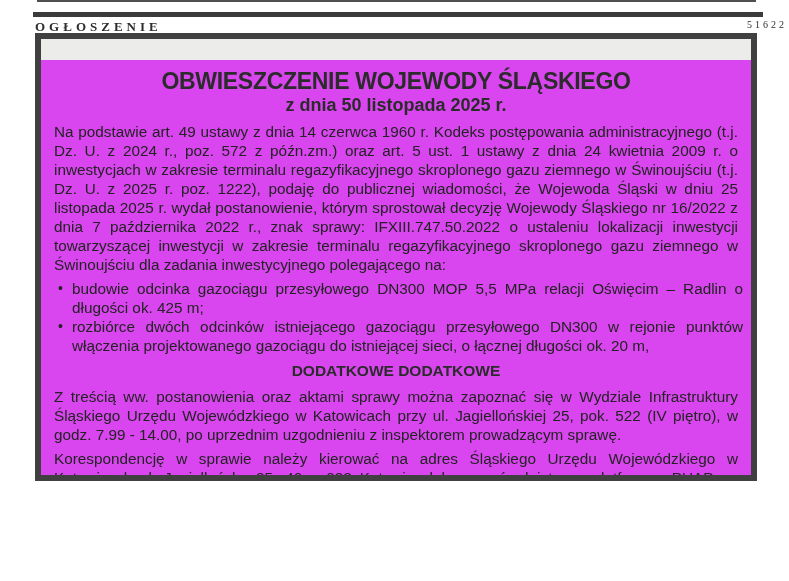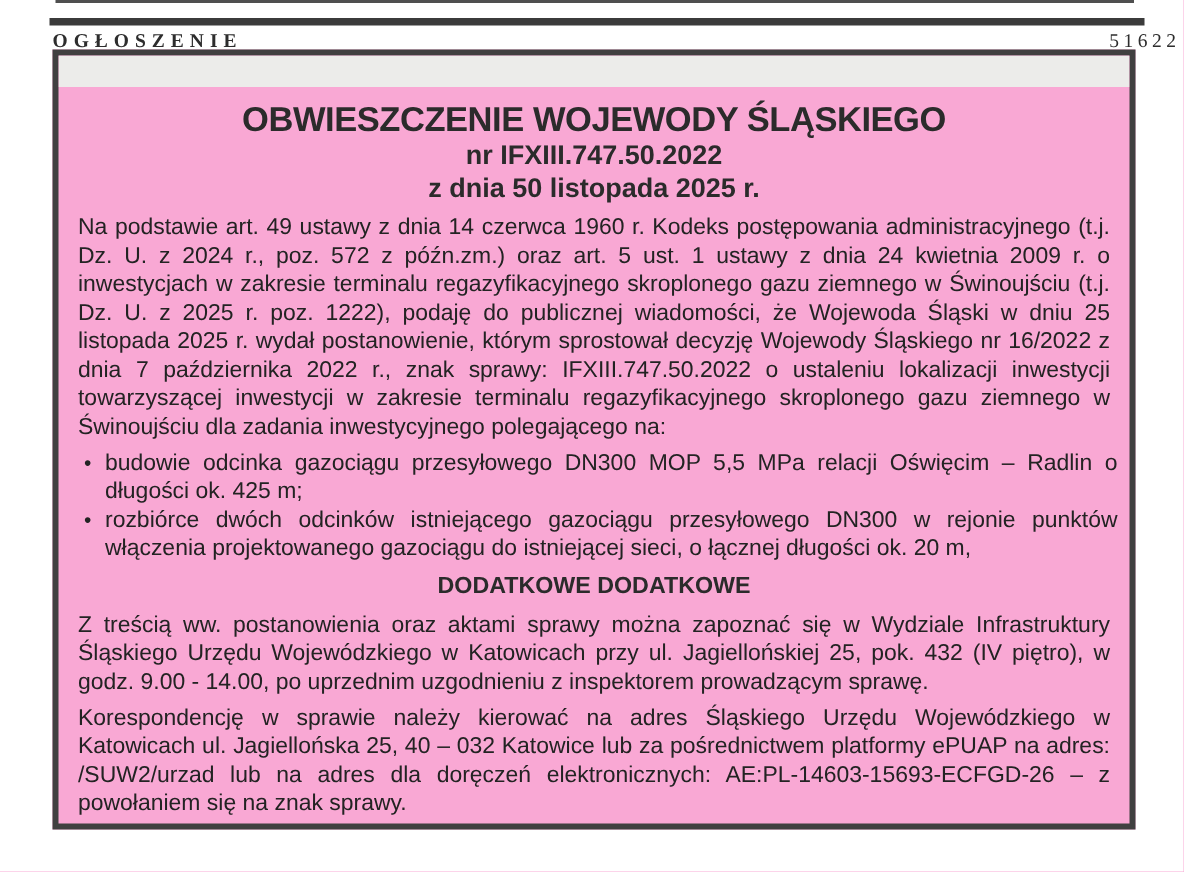"51622" .masthead-number { font-size: 13px -> 10px }
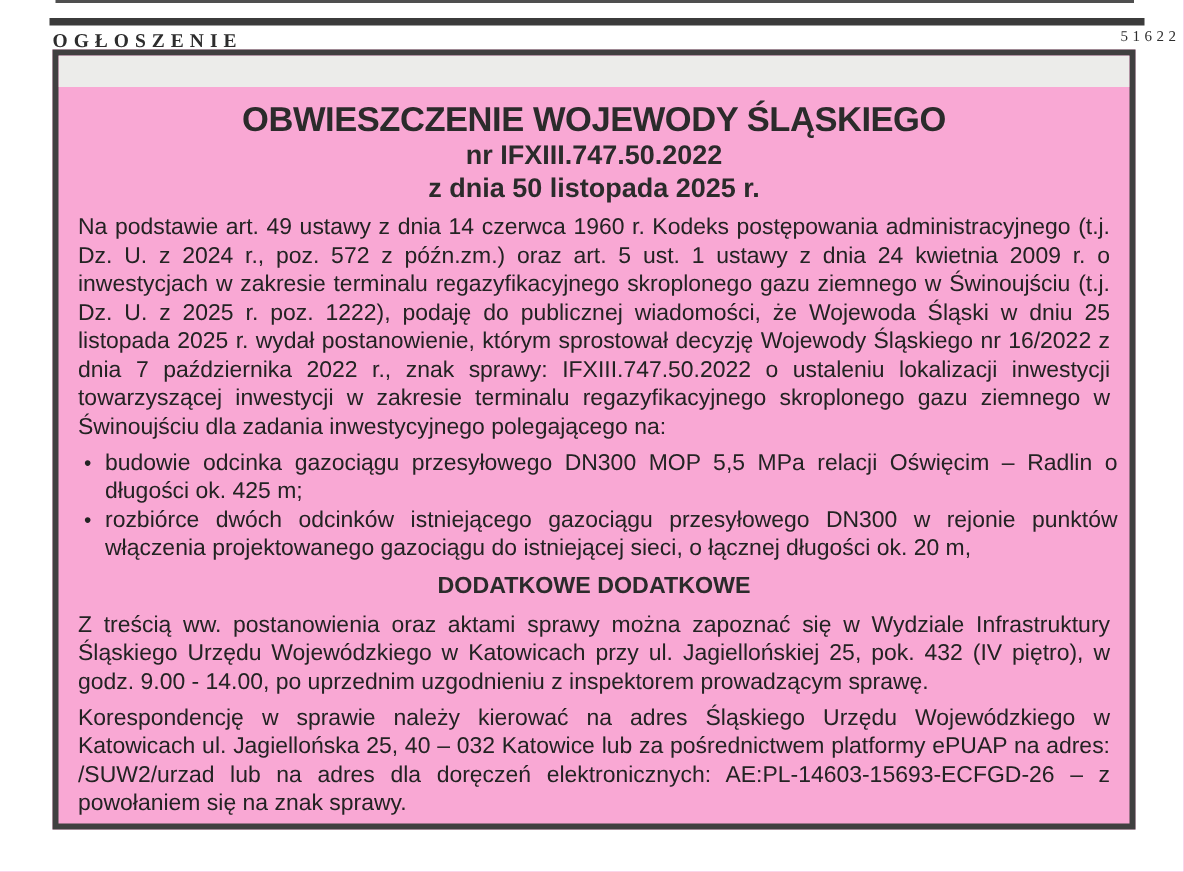"OBWIESZCZENIE WOJEWODY ŚLĄSKIEGO" .notice-box { background: #f9a8d4 -> #d946ef; border: 4px solid #404040 -> 6px solid #404040; height: 520px -> 448px }
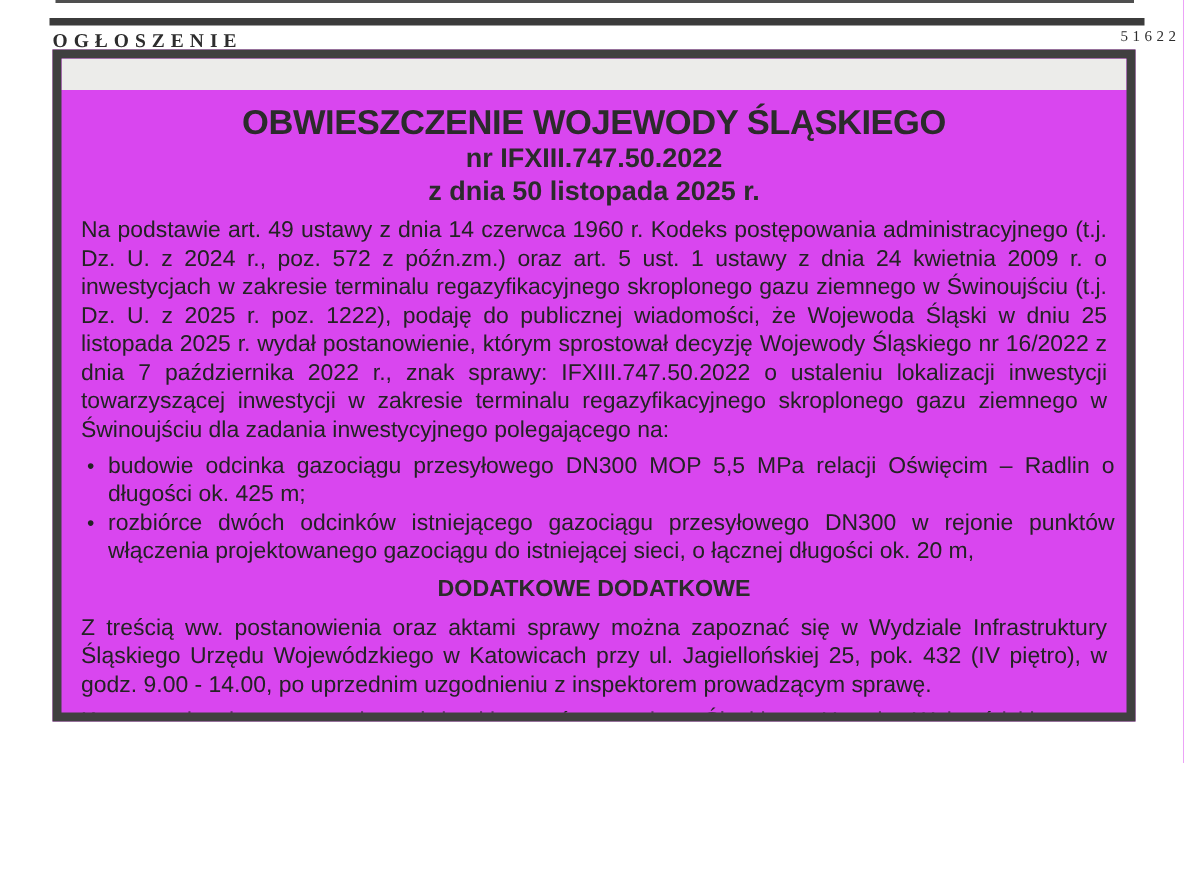"nr IFXIII.747.50.2022" div.notice-case-number { html: <div>nr IFXIII.747.50.2022</div> -> none }
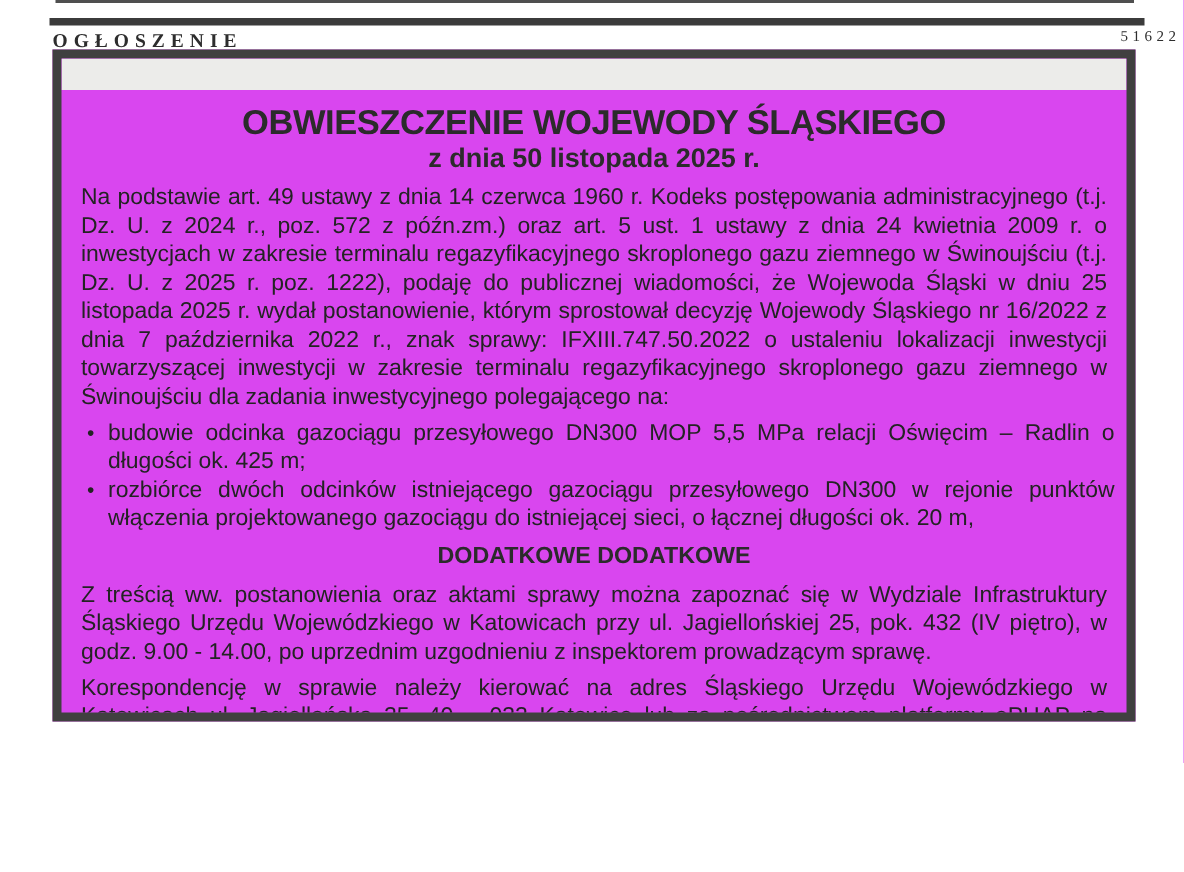"Z treścią ww. postanowienia oraz" p { text: 432 (IV piętro), w godz. 9.00 -> 522 (IV piętro), w godz. 7.99 }
